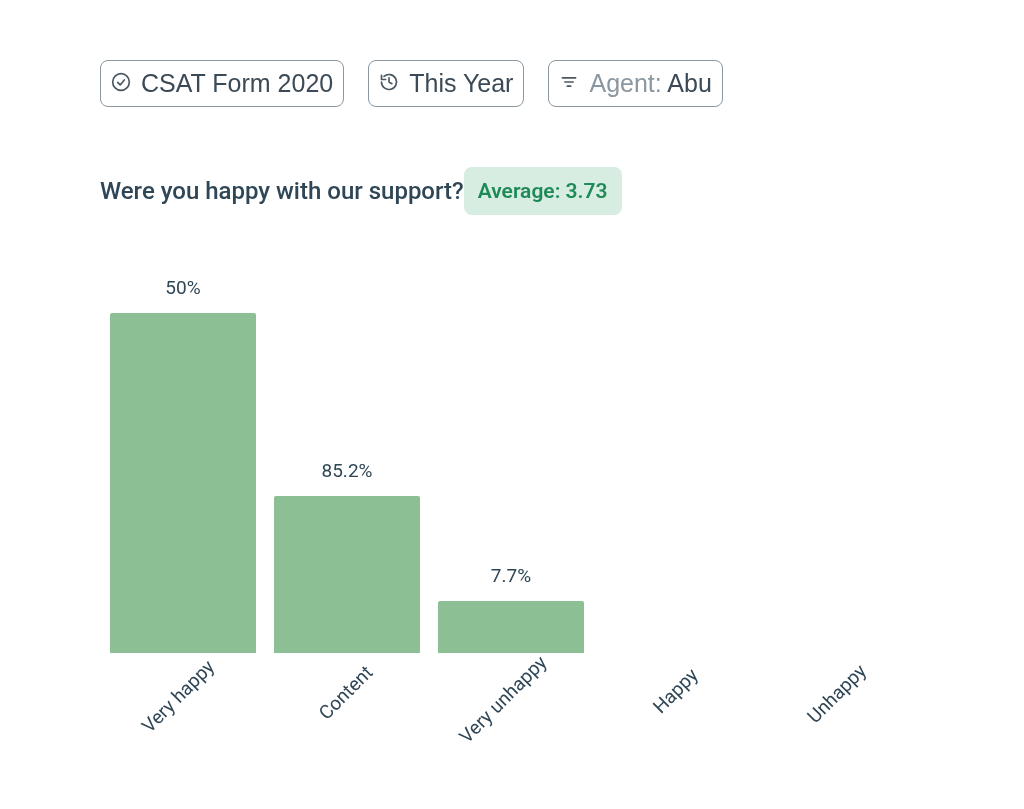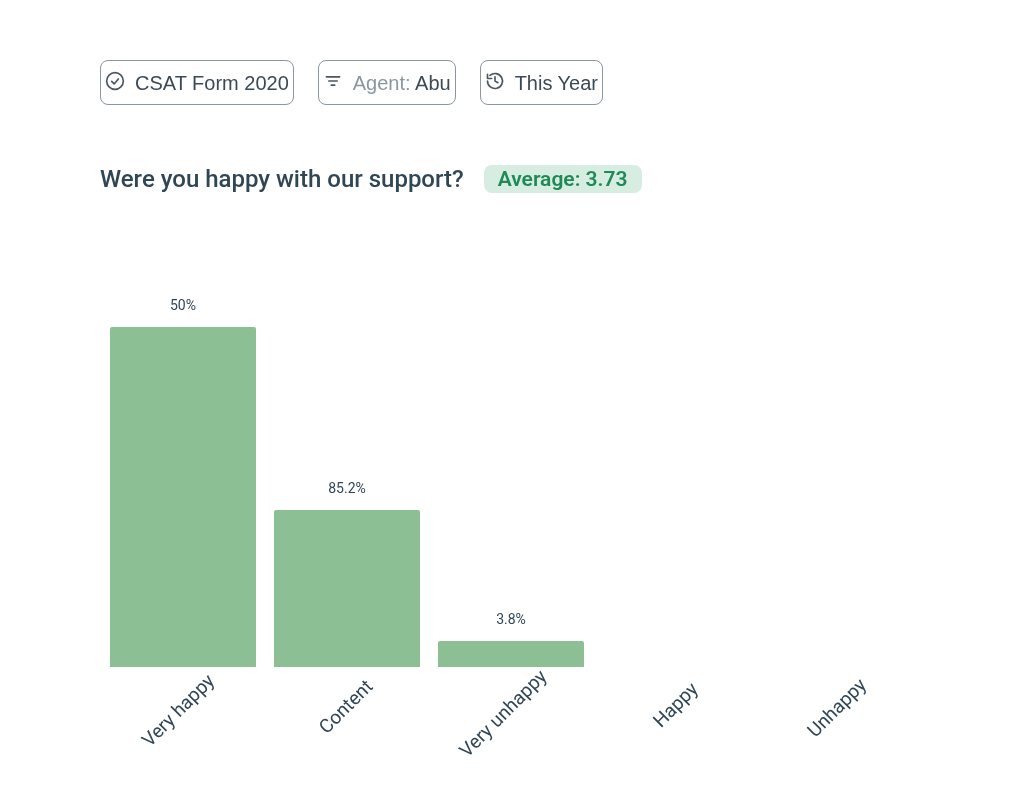"CSAT Form 2020" .filter-pill { font-size: 20px -> 25px; padding: 10px 4px -> 10px 10px }
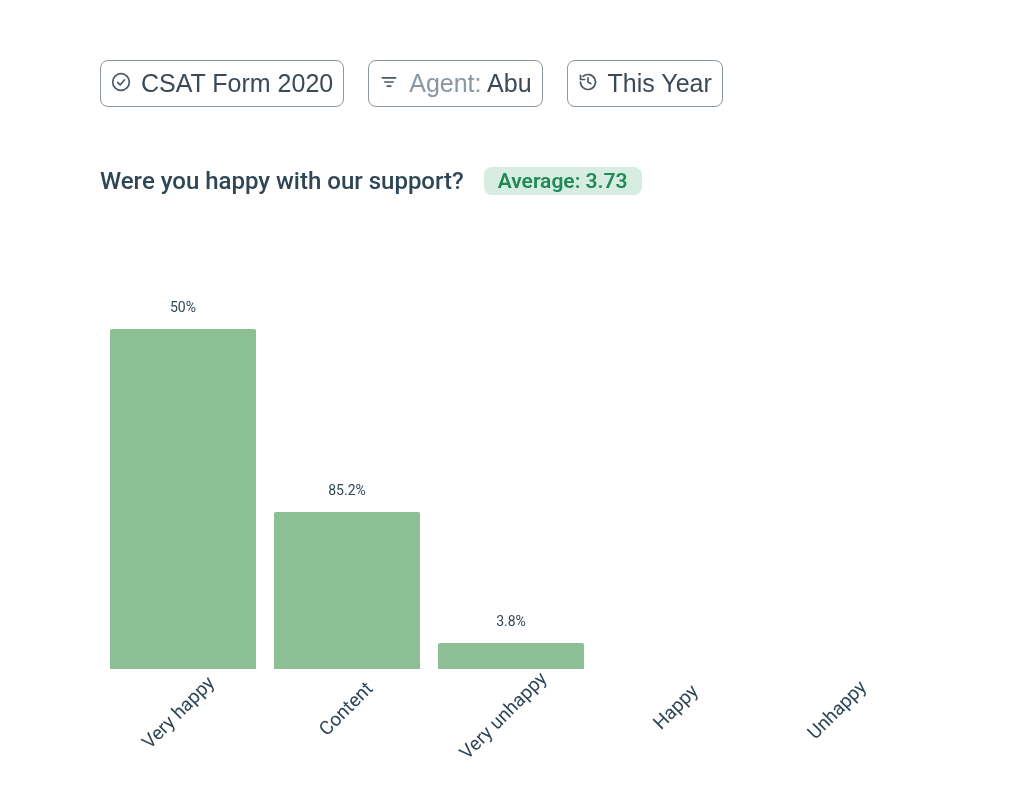"Agent: Abu" button.filter-pill { order: before "This Year" -> after "This Year" }
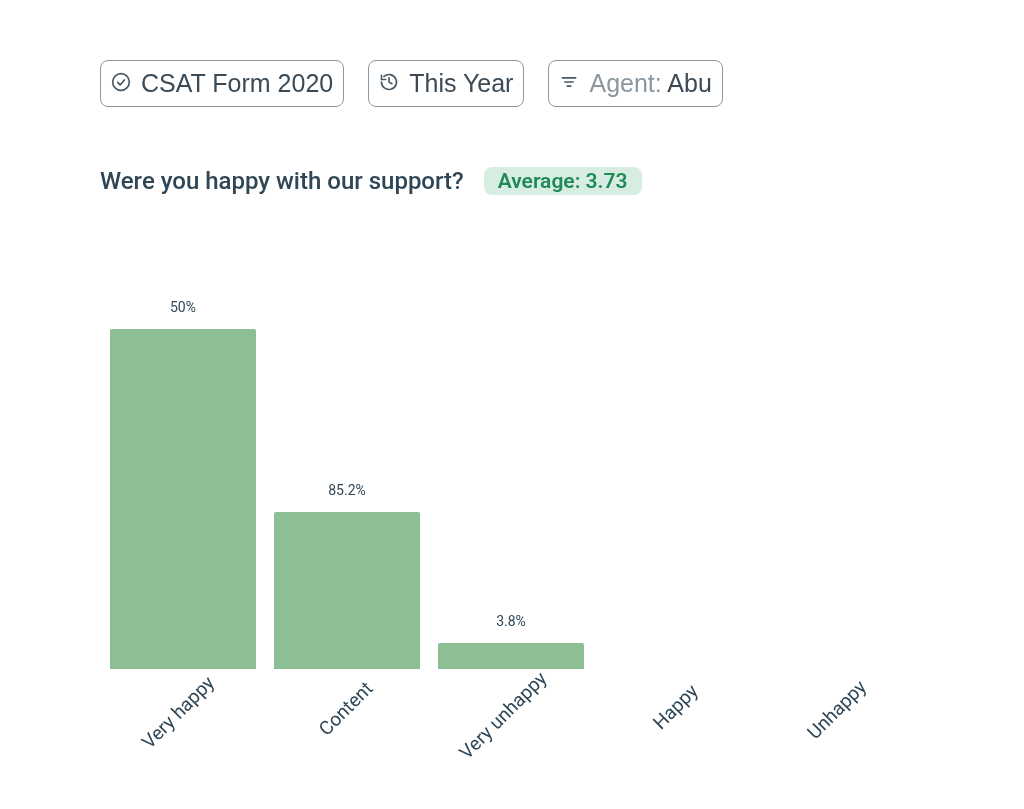"Were you happy with our" .title-row { gap: 20px -> none; margin-bottom: 84px -> 48px }
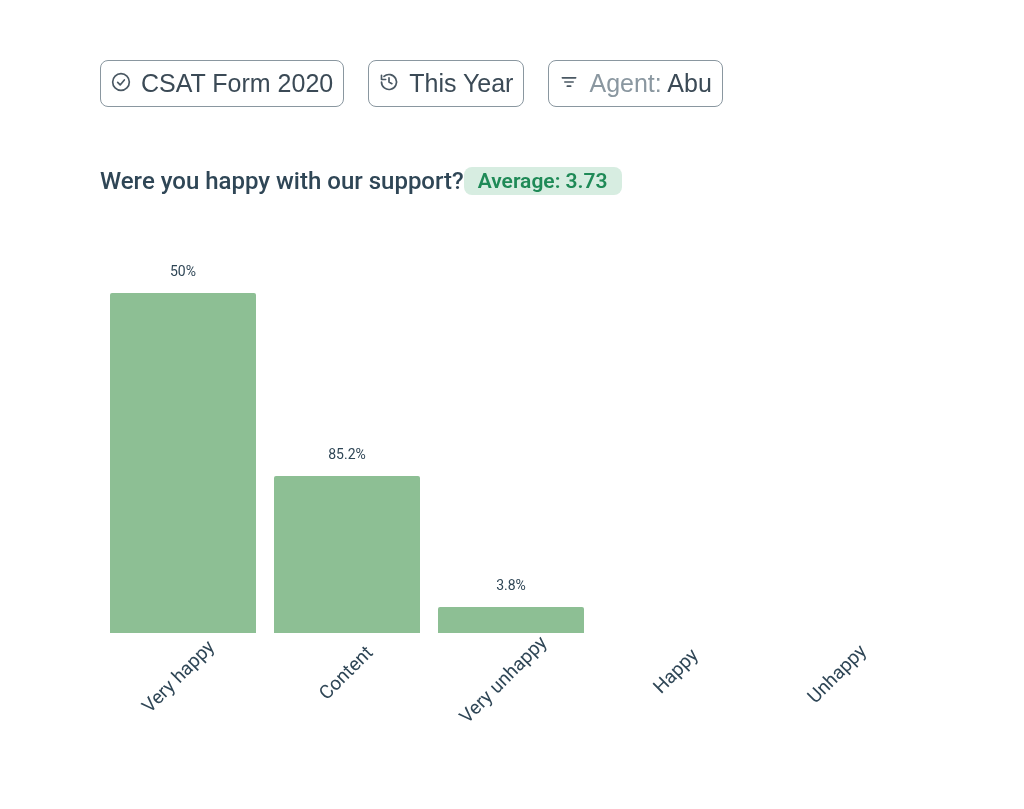"Average: 3.73" .avg-badge { padding: 2px 14px -> 12px 14px }
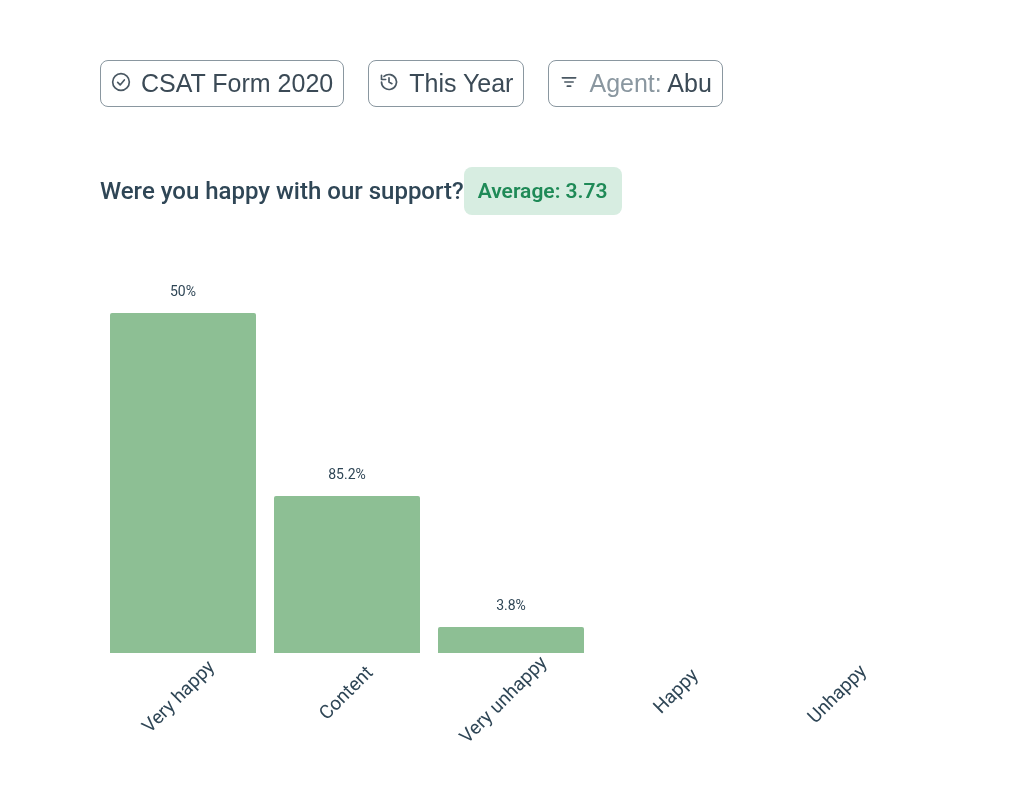"50%" .bar-value { font-size: 14px -> 19px }
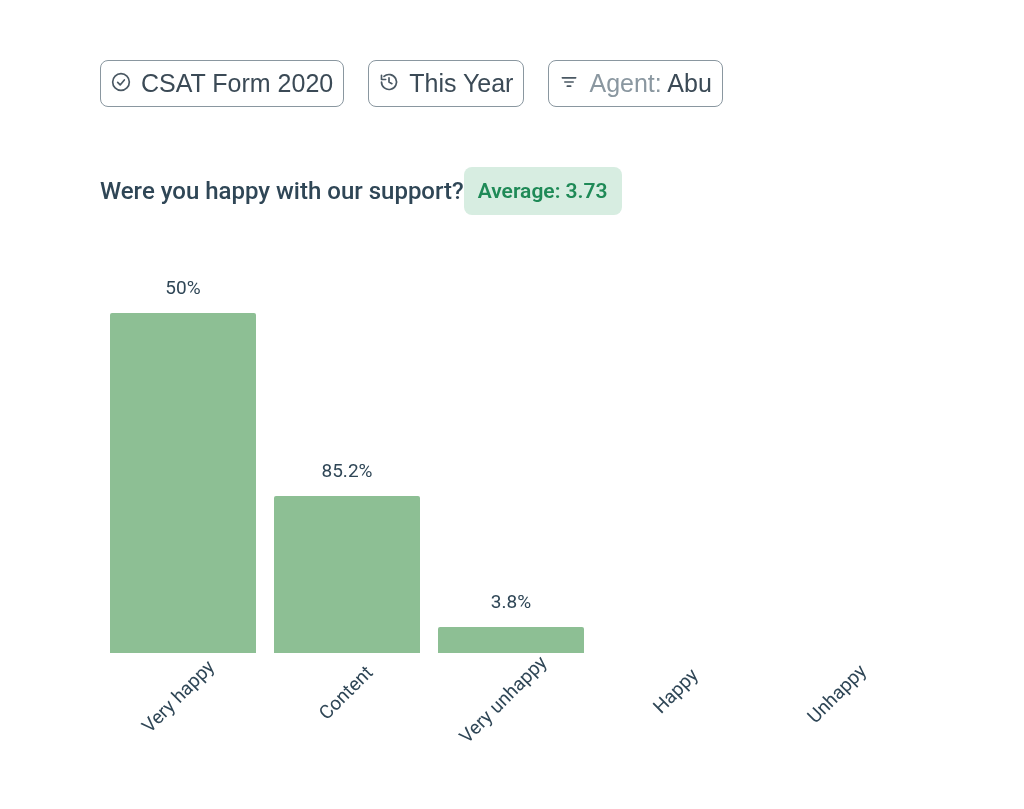"7.7%" div.bar-col { html: none -> <div> <div>7.7%</div> <div></div> </div> }
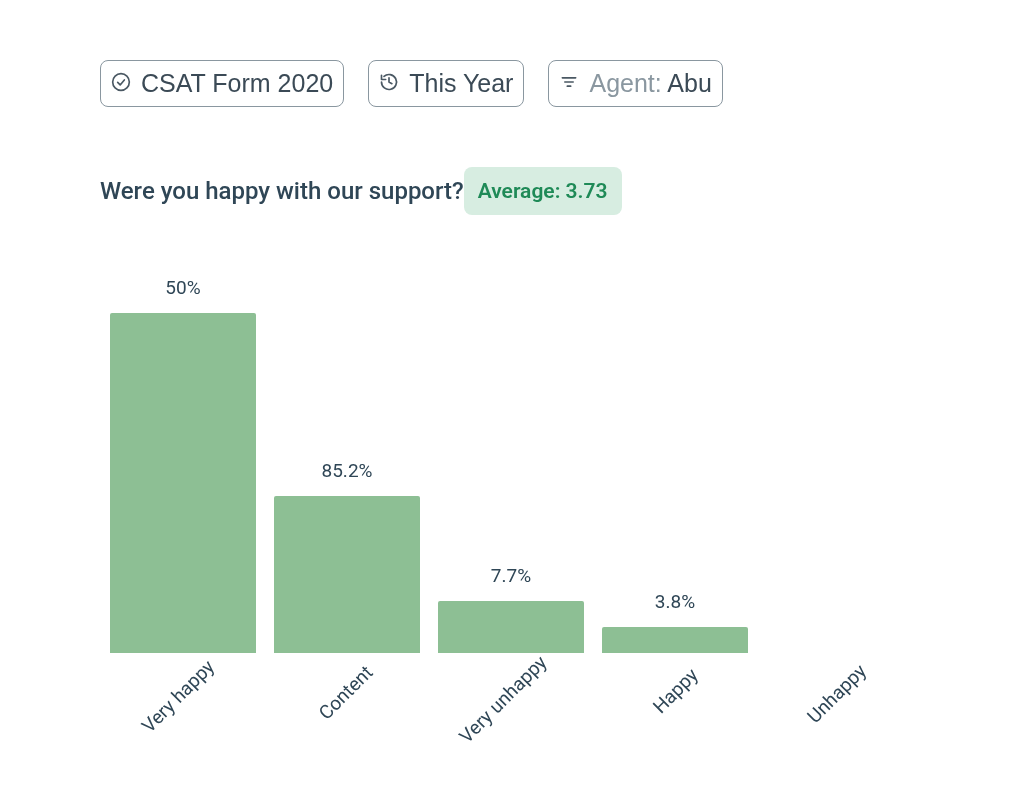"3.8%" div.bar-col { html: <div> <div>3.8%</div> <div></div> </div> -> none }
